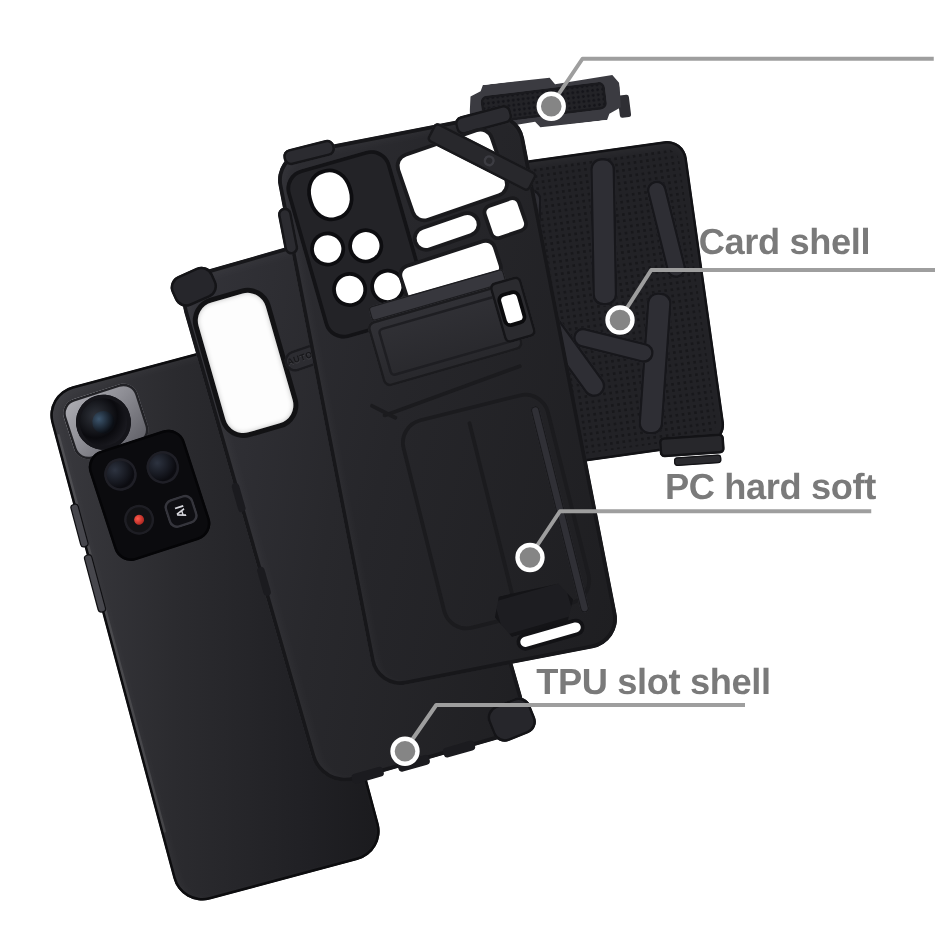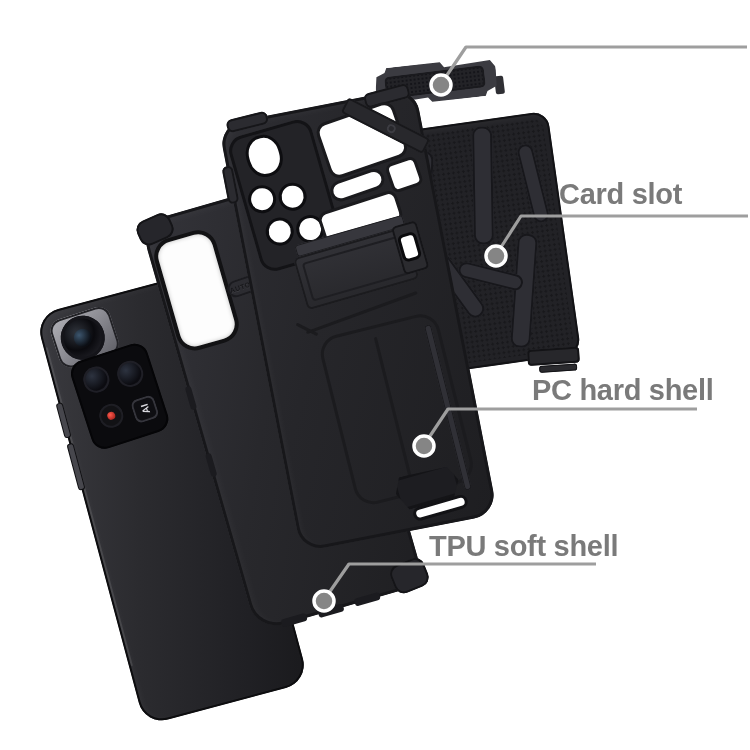"Card slot" div.callout-label { text: slot -> shell }
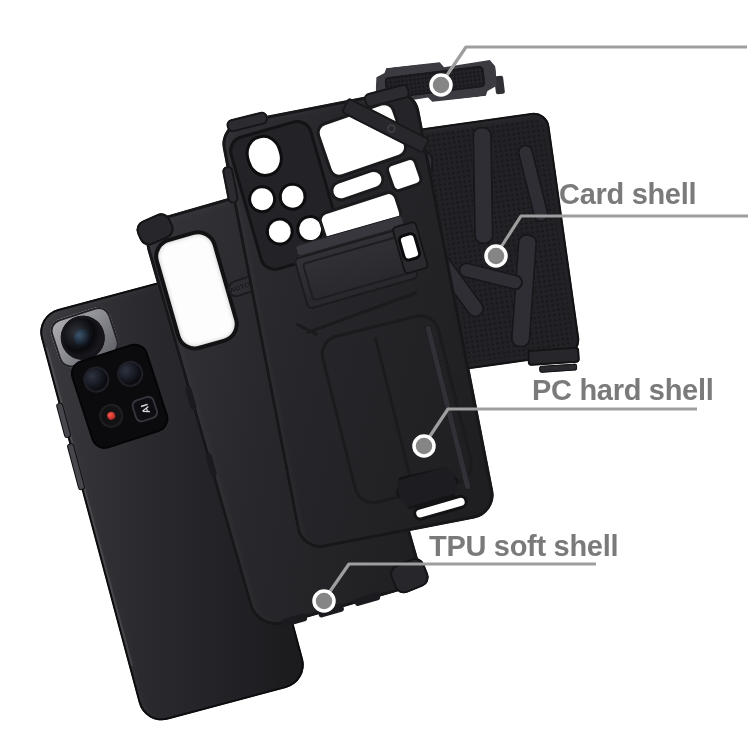"PC hard shell" div.callout-label { text: shell -> soft }
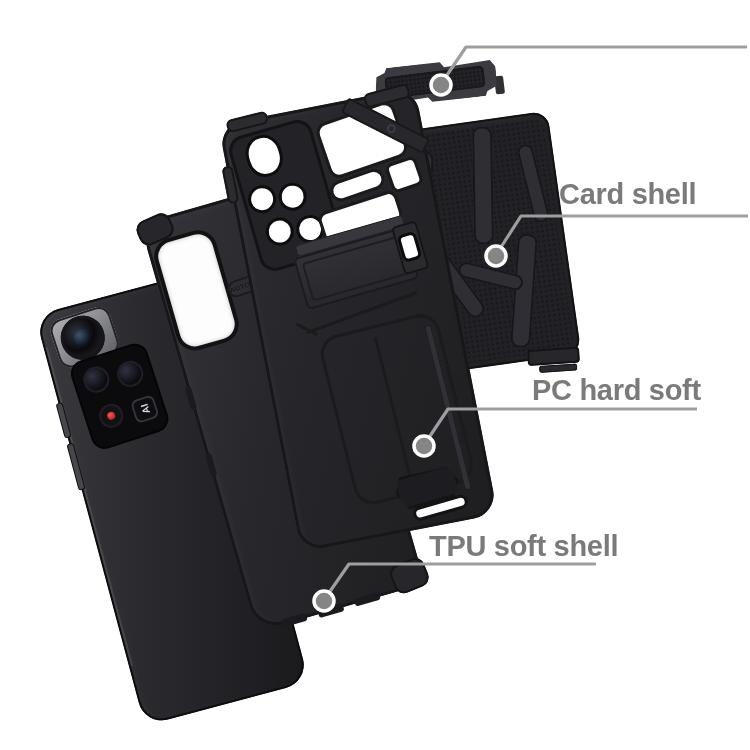"TPU soft shell" div.callout-label { text: soft -> slot }
